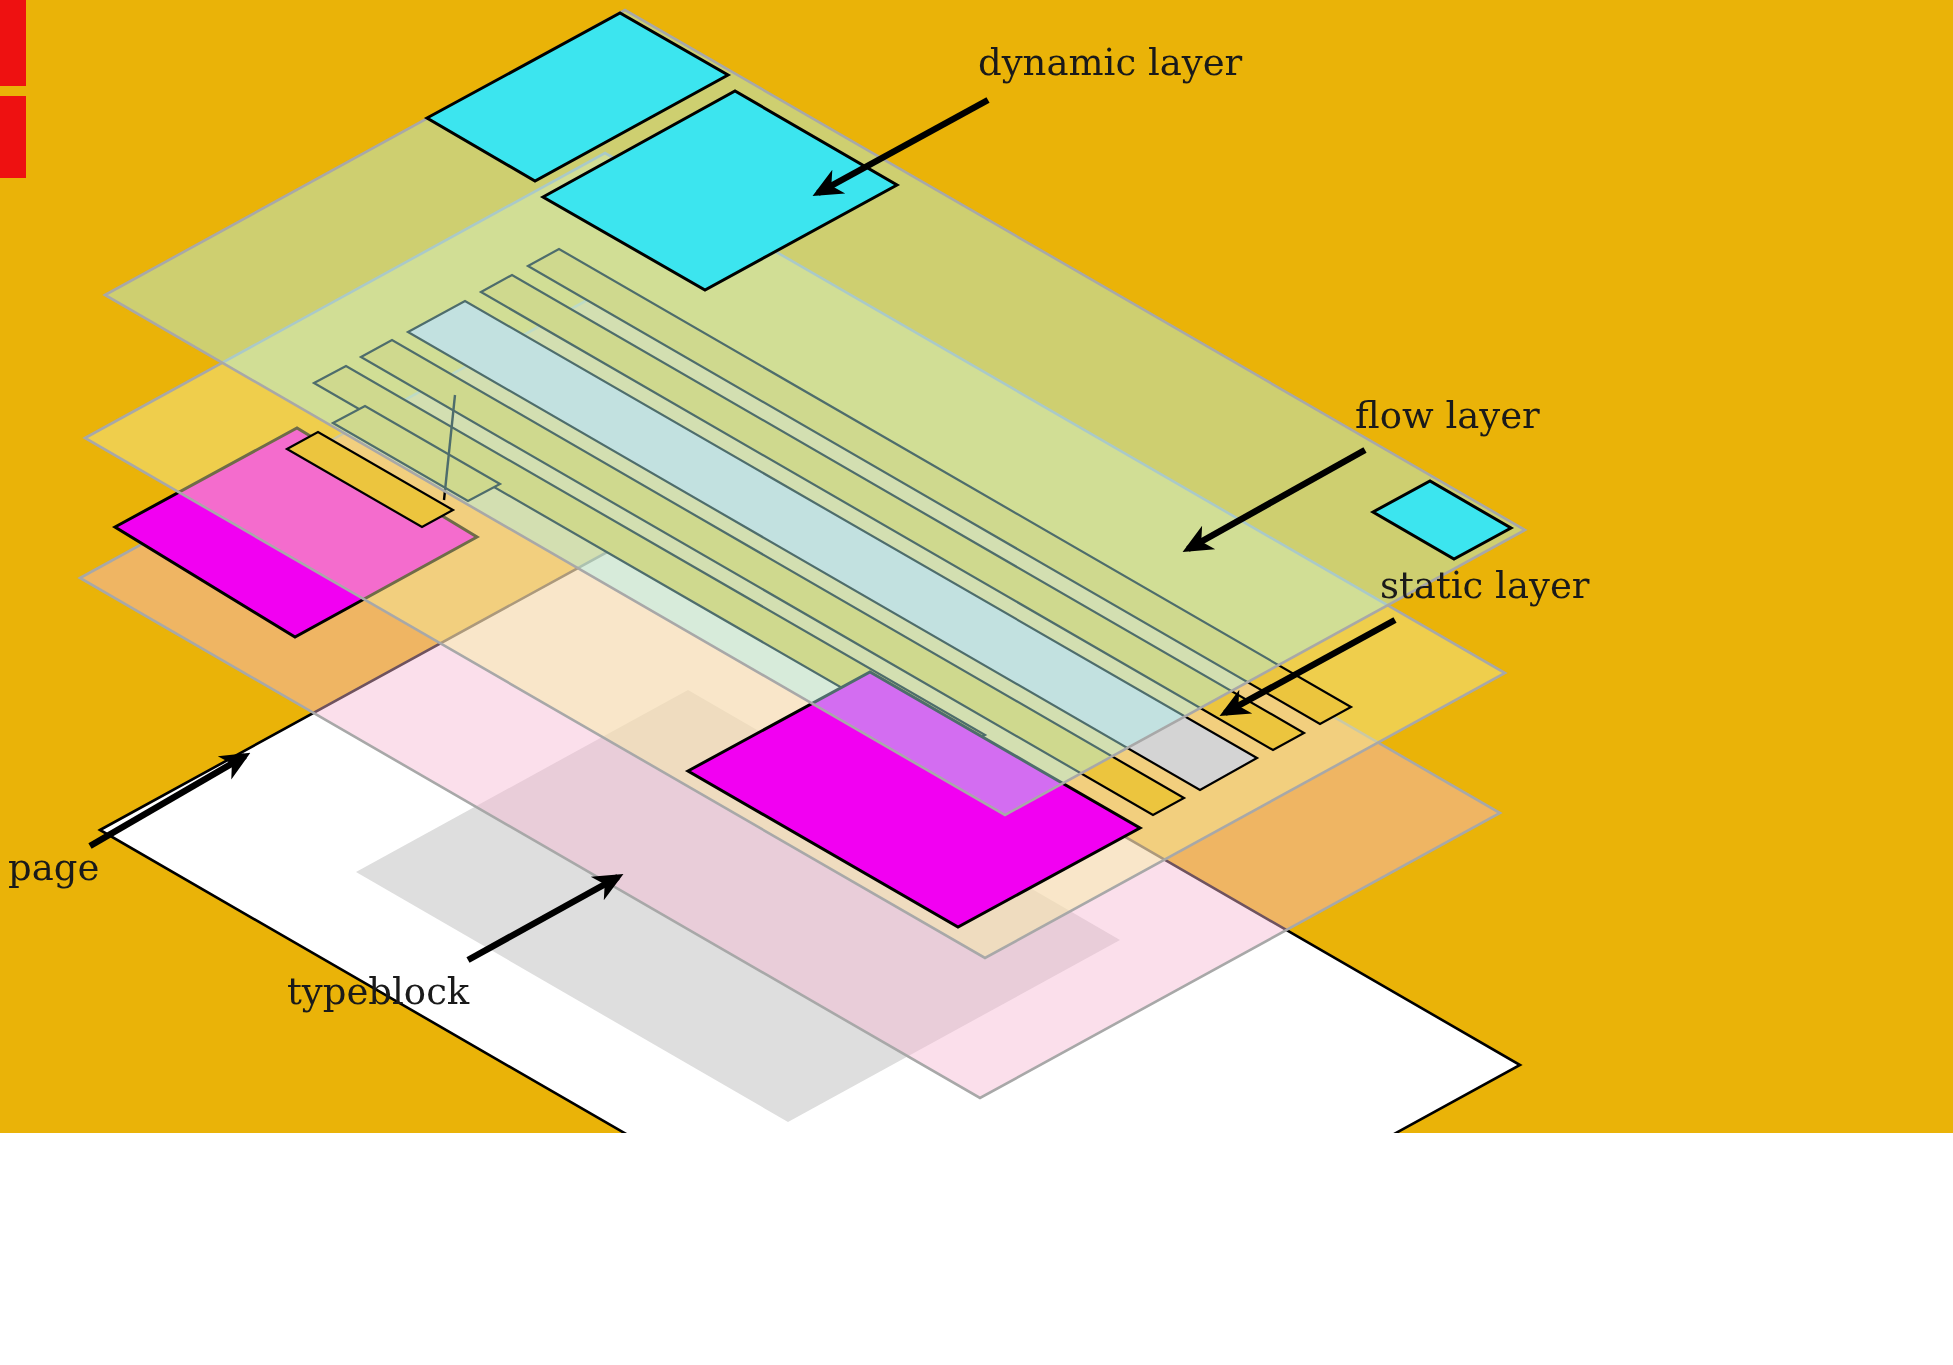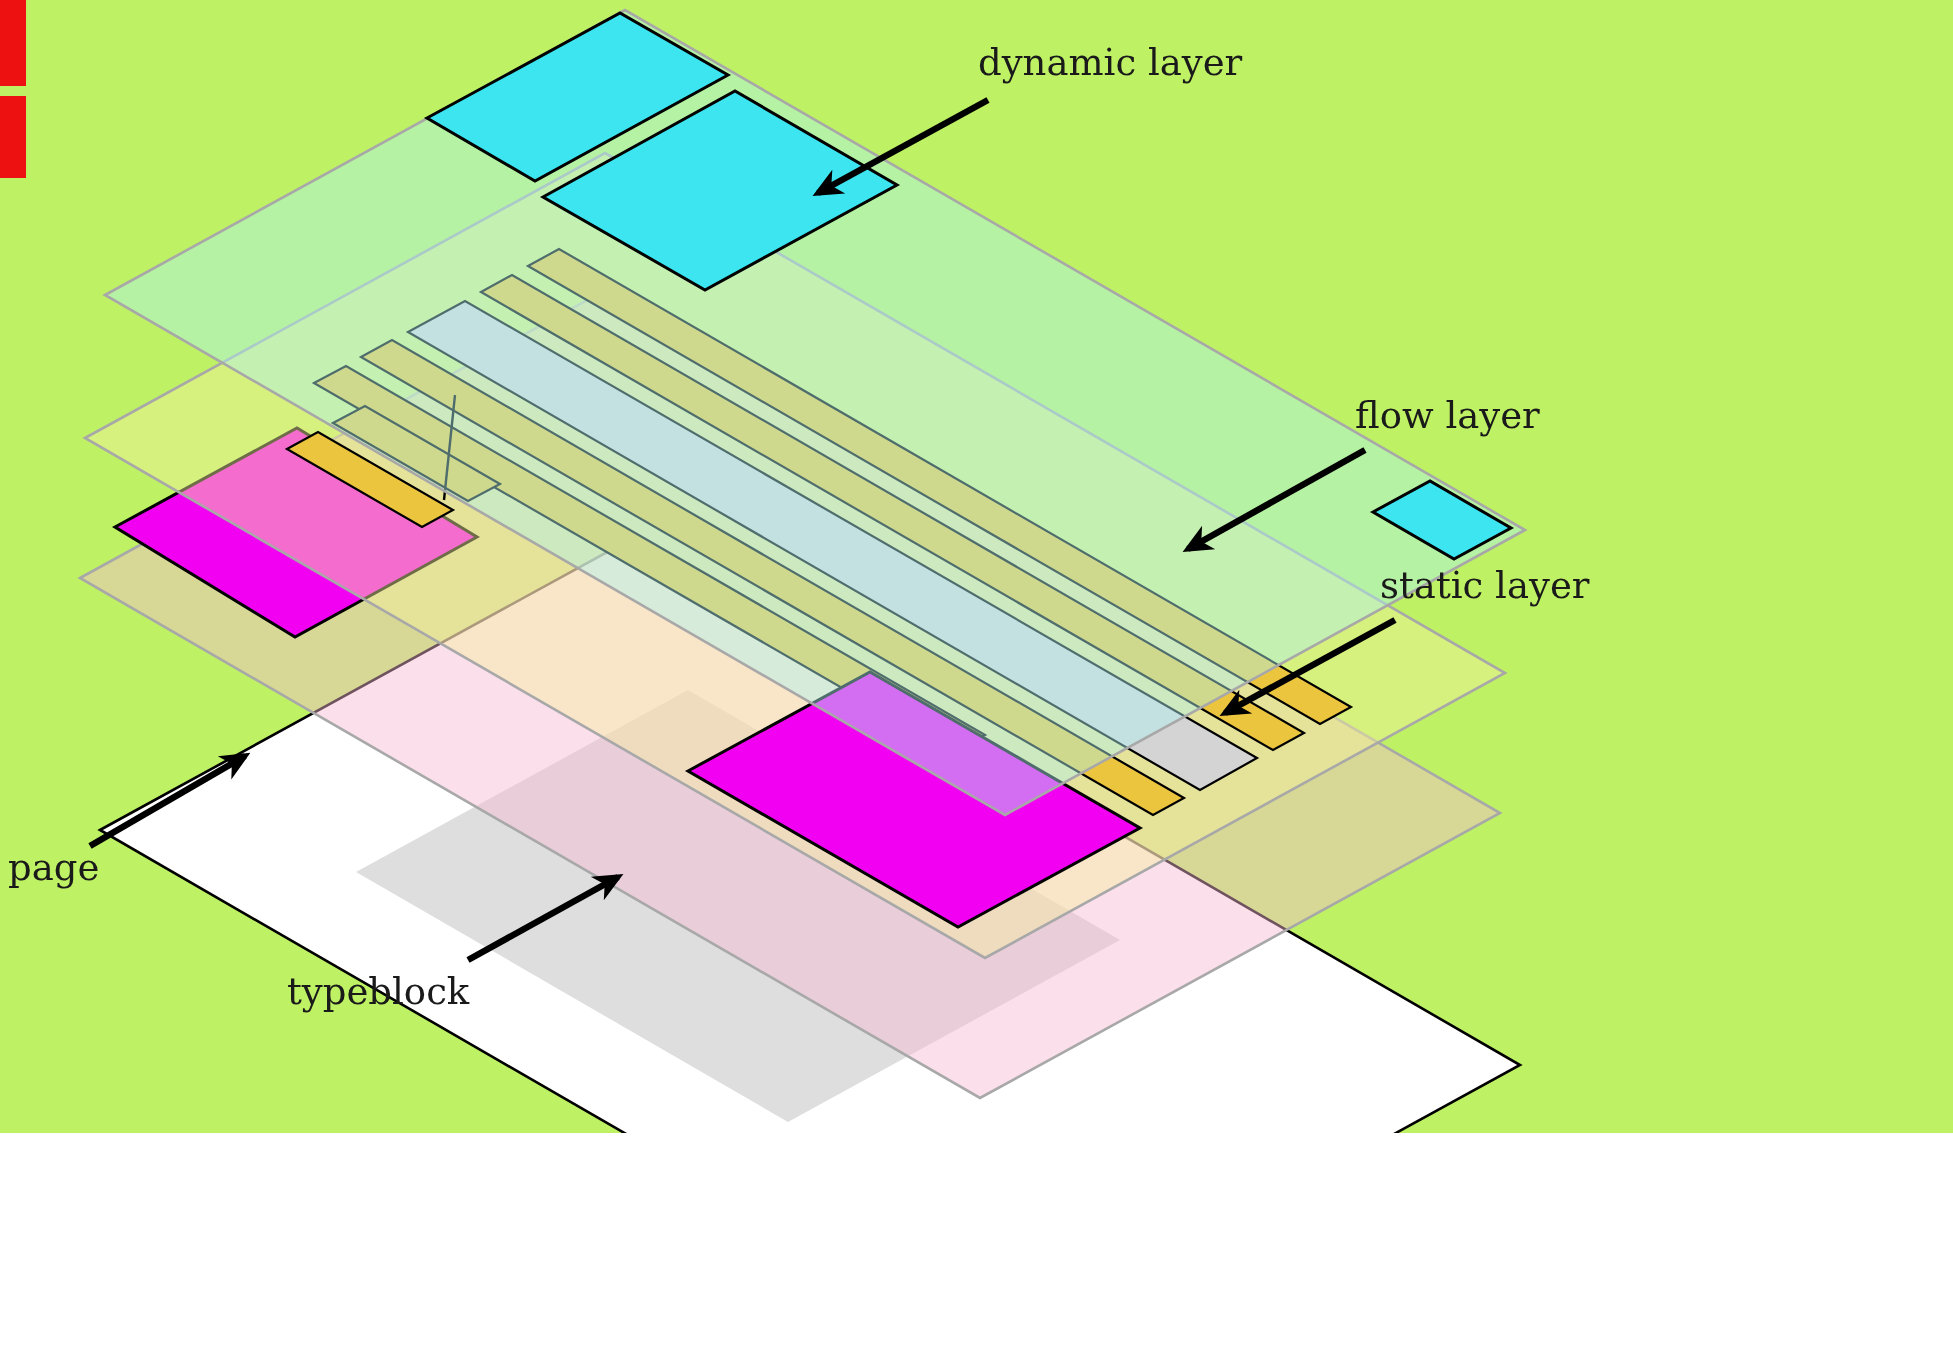"dynamic layer" .stage { background: #bef264 -> #eab308 }
